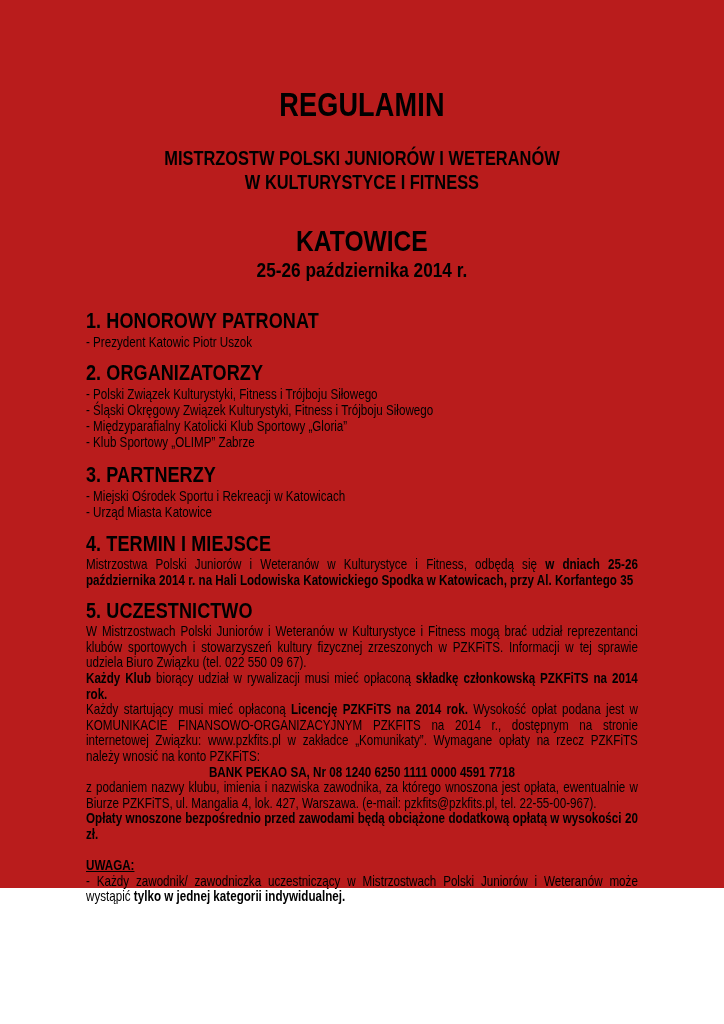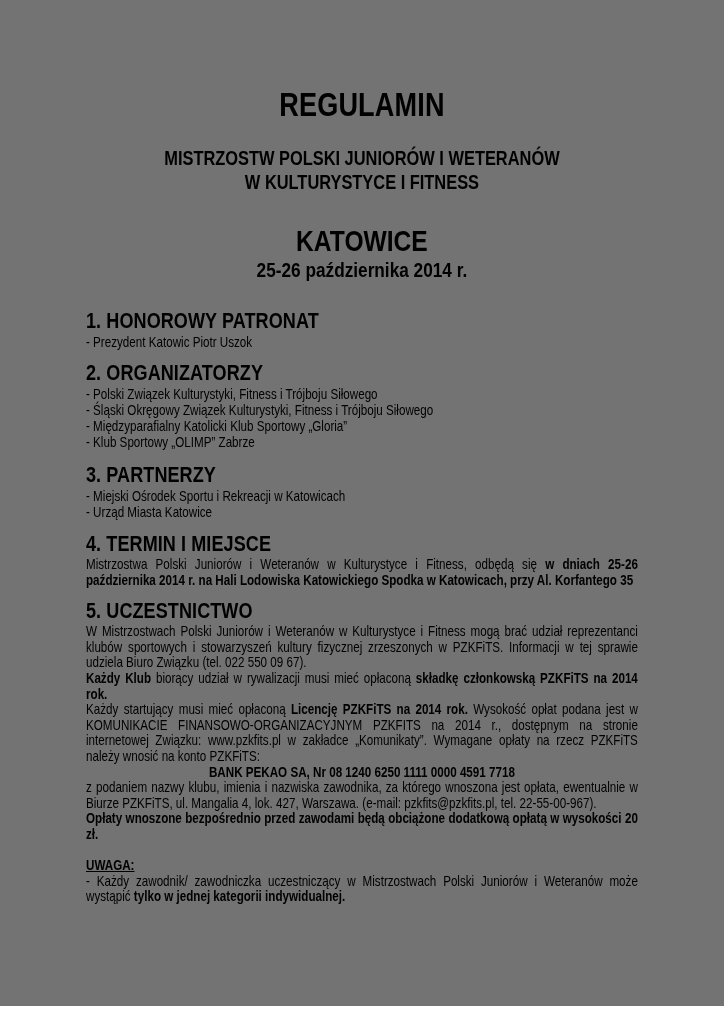"REGULAMIN" .page { background: #737373 -> #b91c1c; height: 1006px -> 888px }
